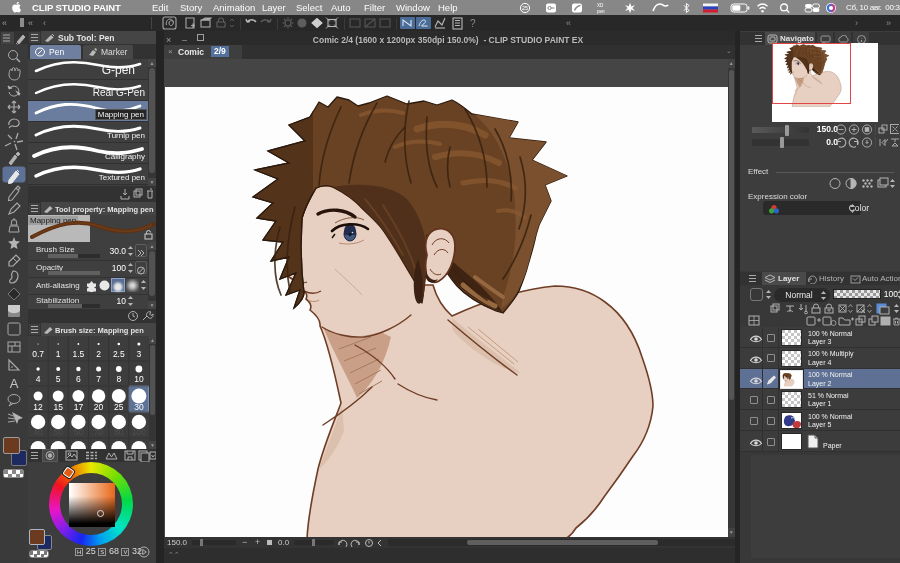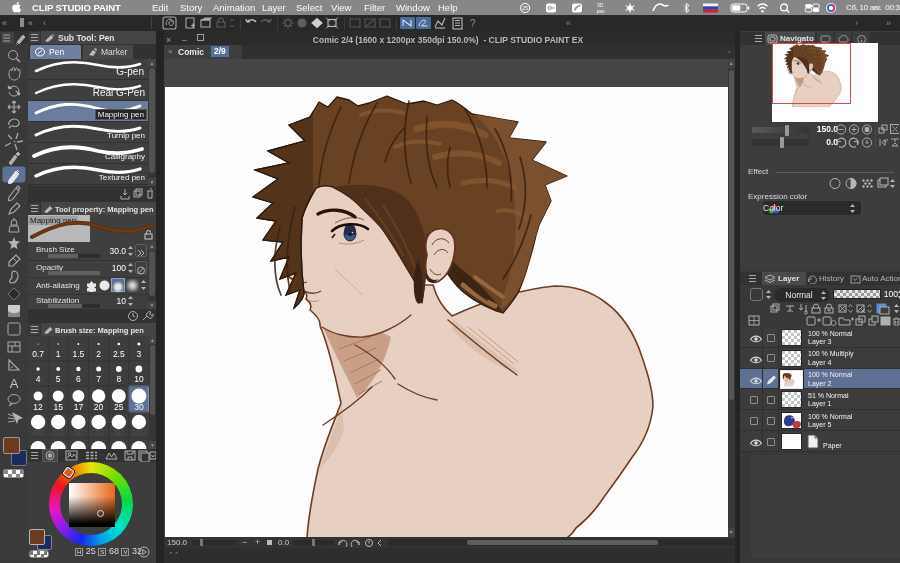"View" div.item { text: View -> Auto }
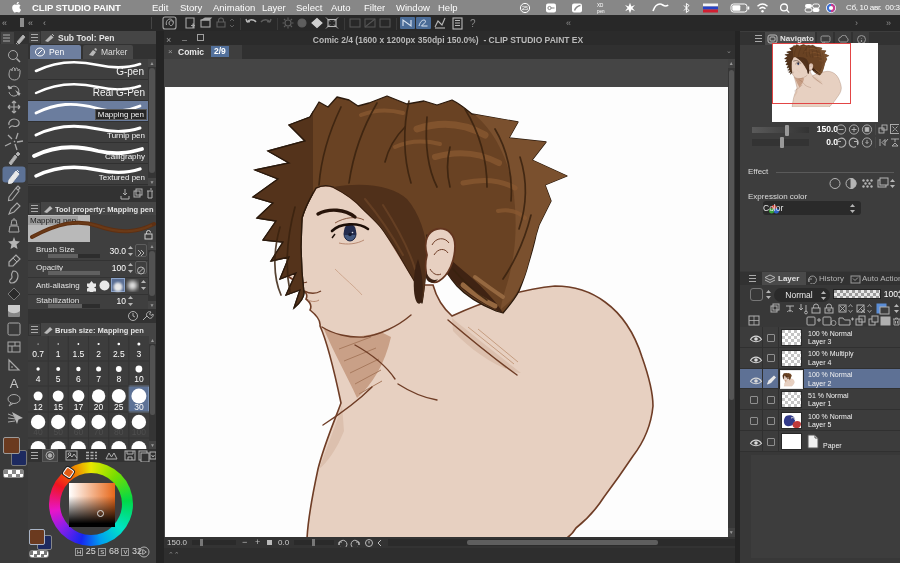"G-pen" div { font-size: 10px -> 12px; right: 4px -> 13px }
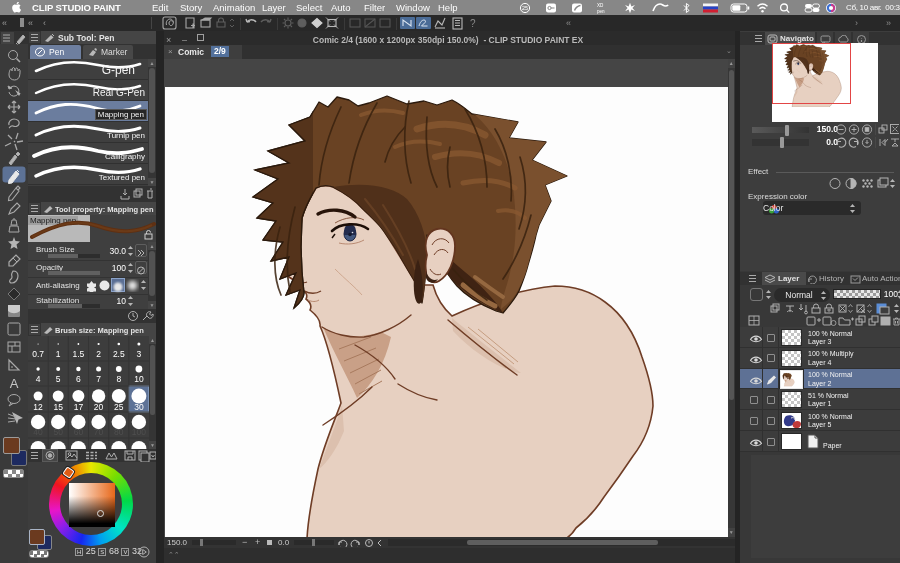"Color" div.abs { text-align: left -> right }
